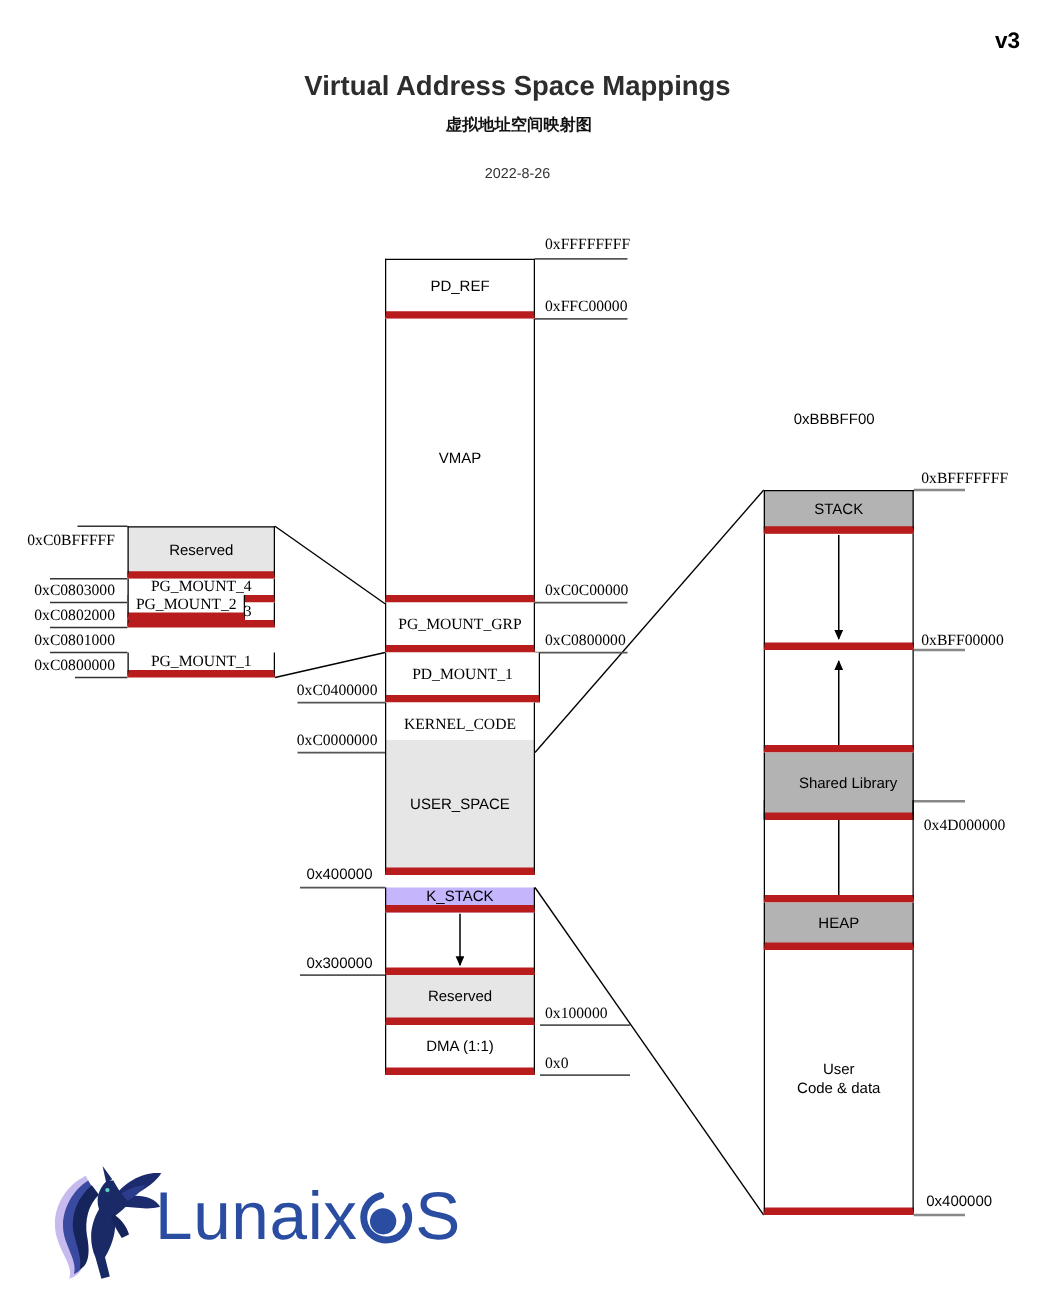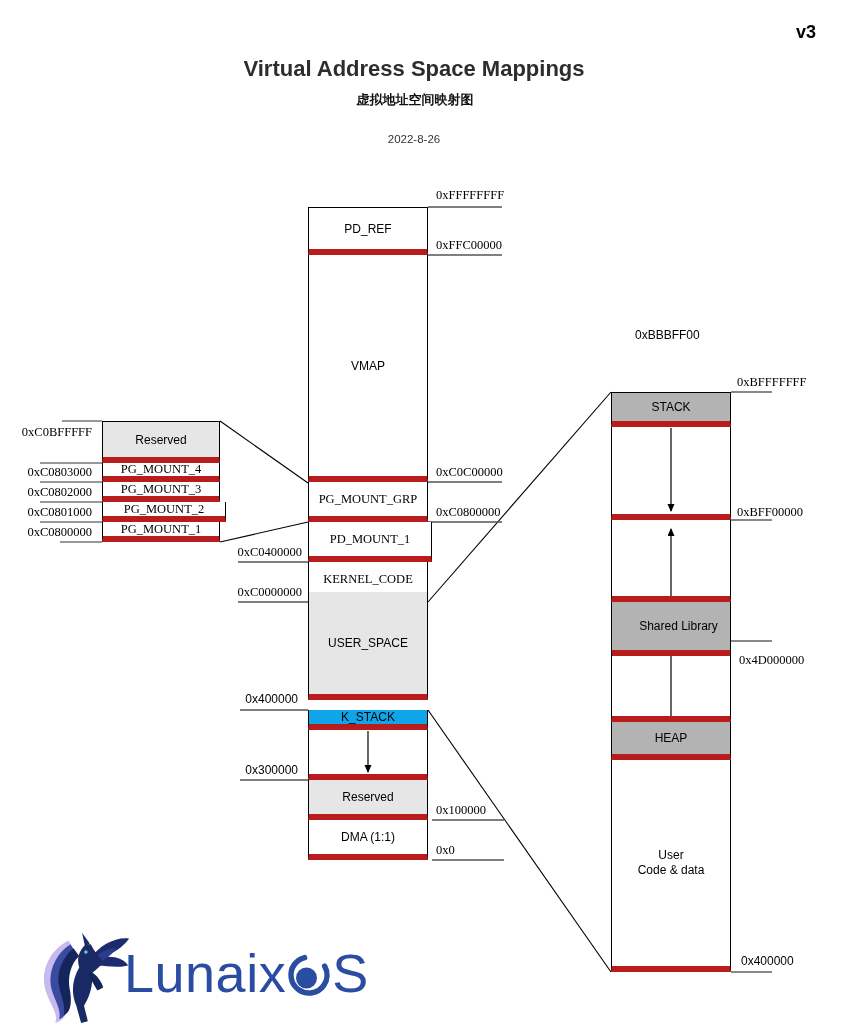"PG_MOUNT_2" div.seg { top: 502px -> 476px; width: 124px -> 94px }
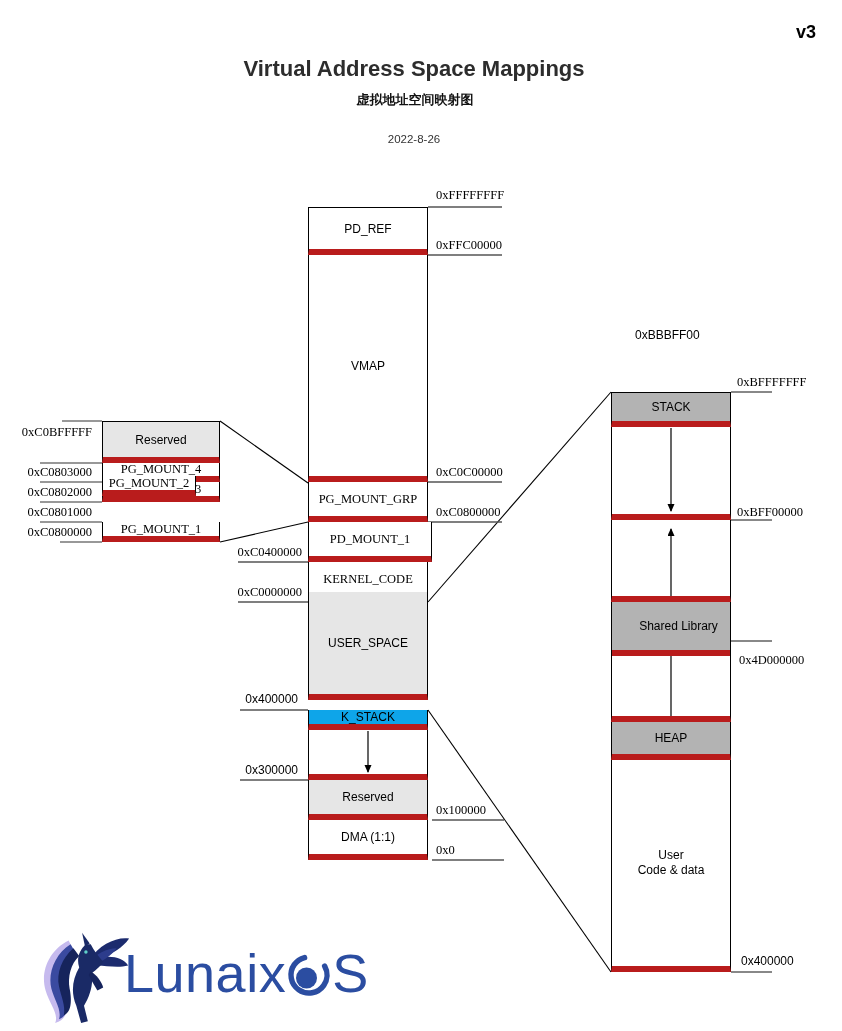"K_STACK" .bg-dark { background: #0ea5e9 -> #c4b5fd }
